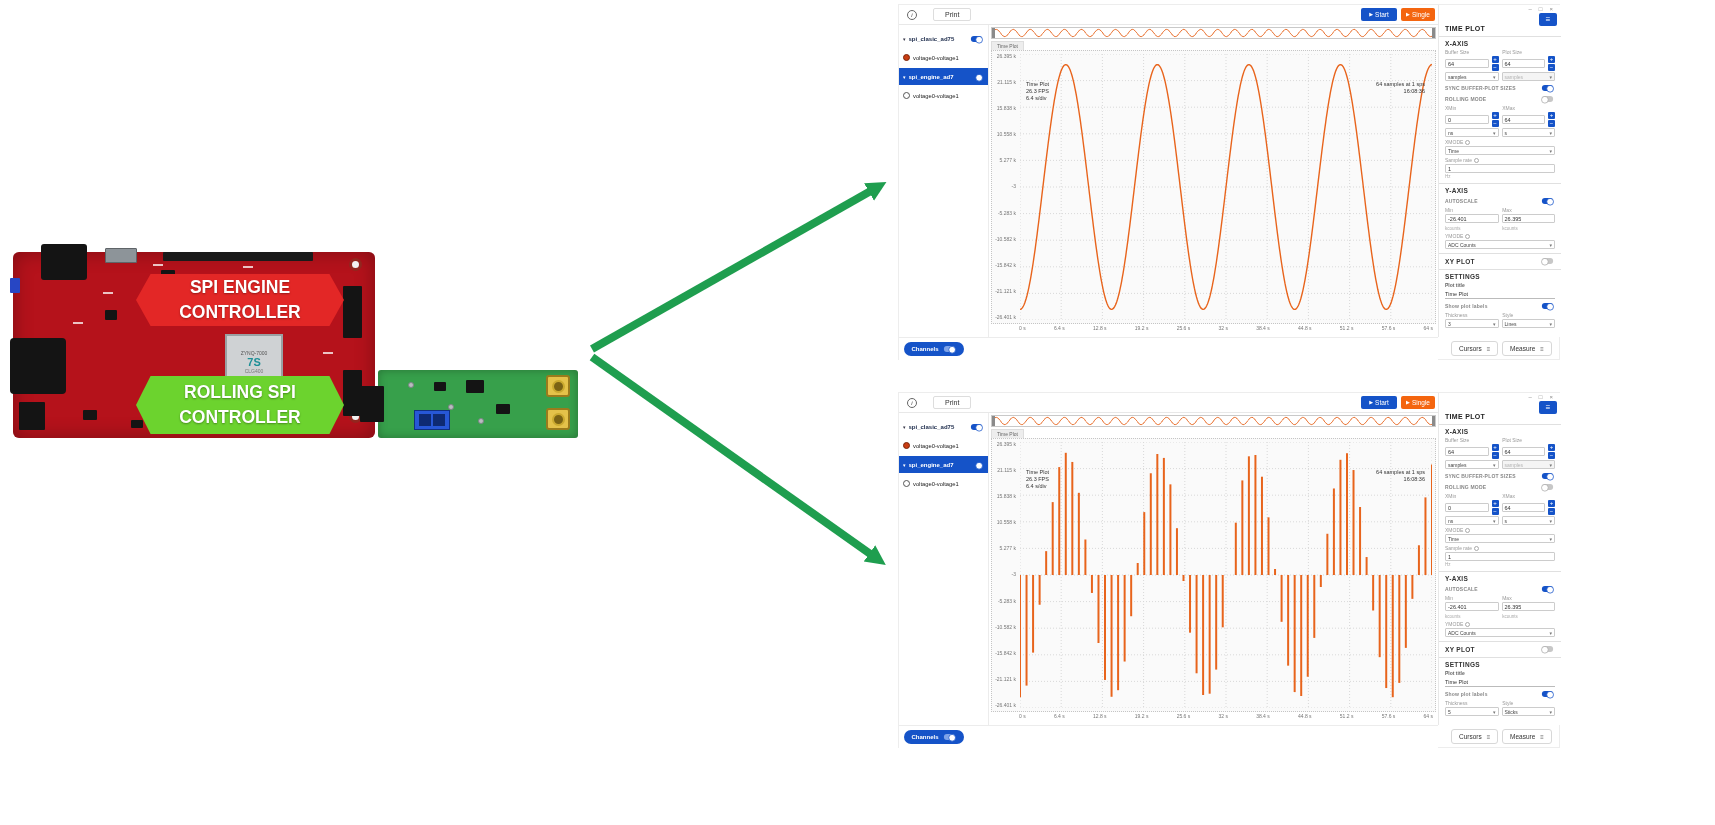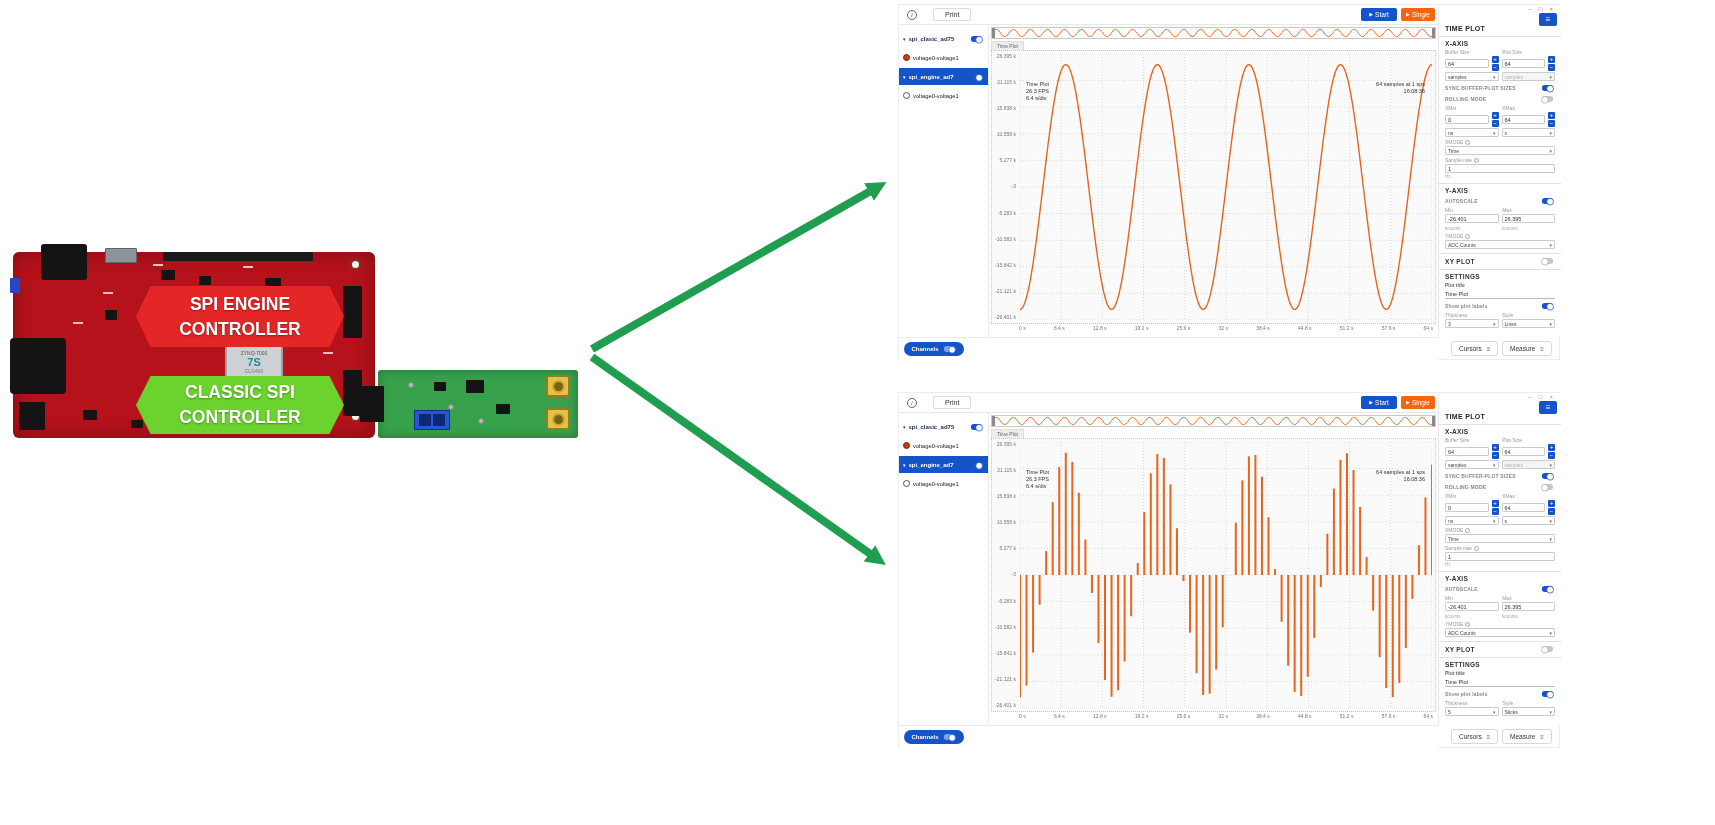"SPI ENGINE" .banner.b1 { height: 61px -> 52px; top: 46px -> 34px }
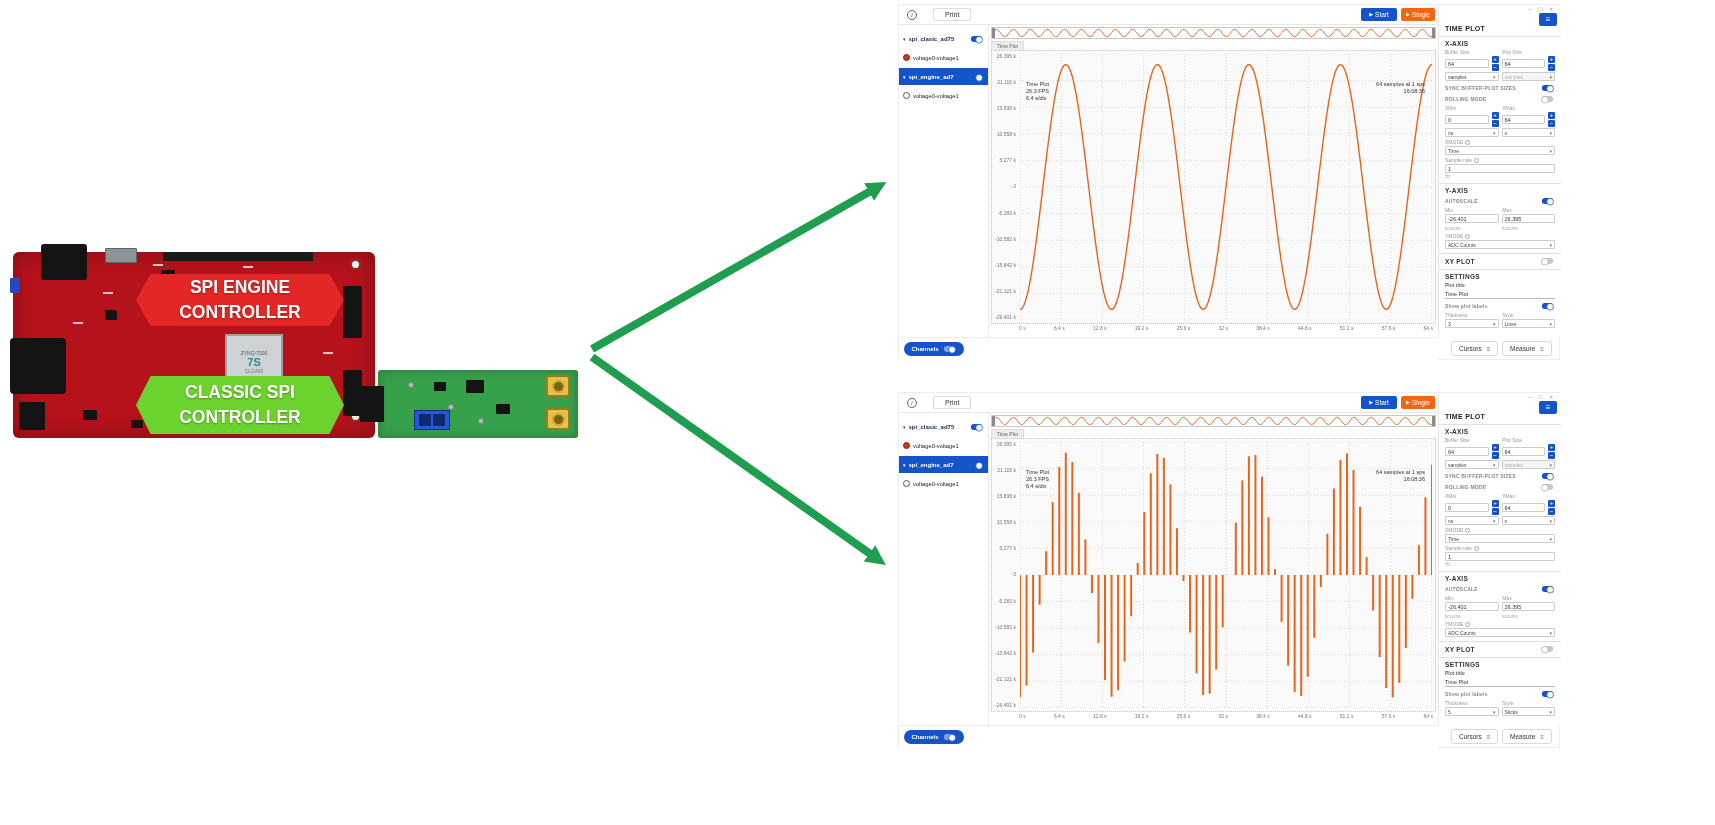"CLASSIC SPI" div { text: CLASSIC -> ROLLING }
